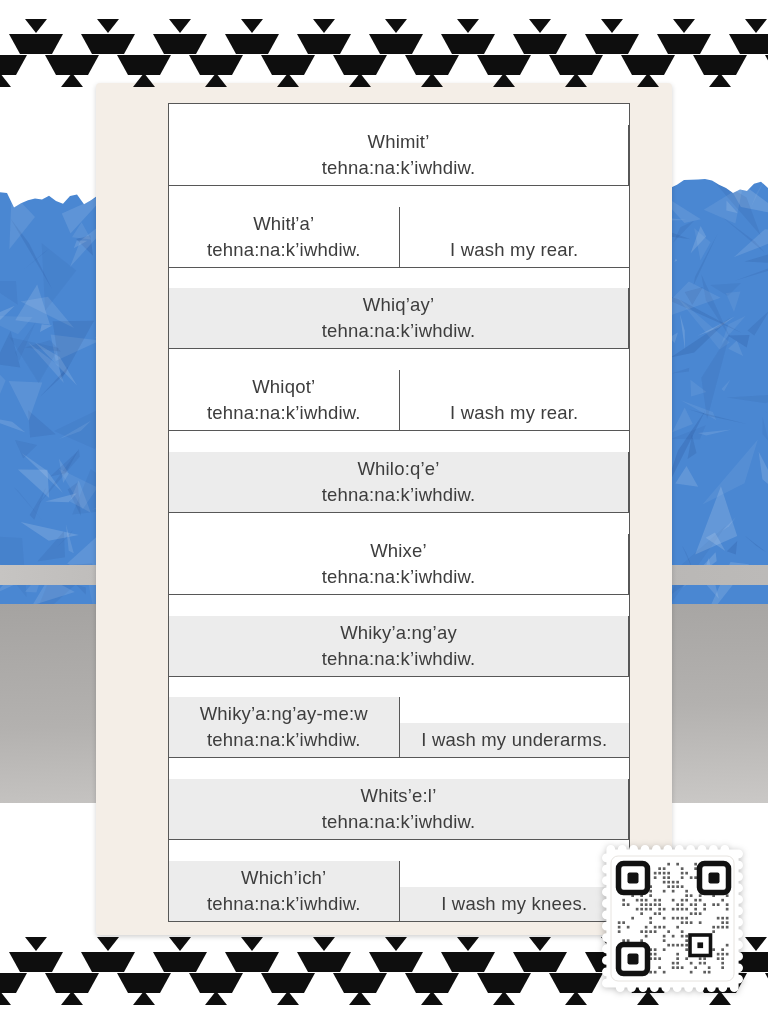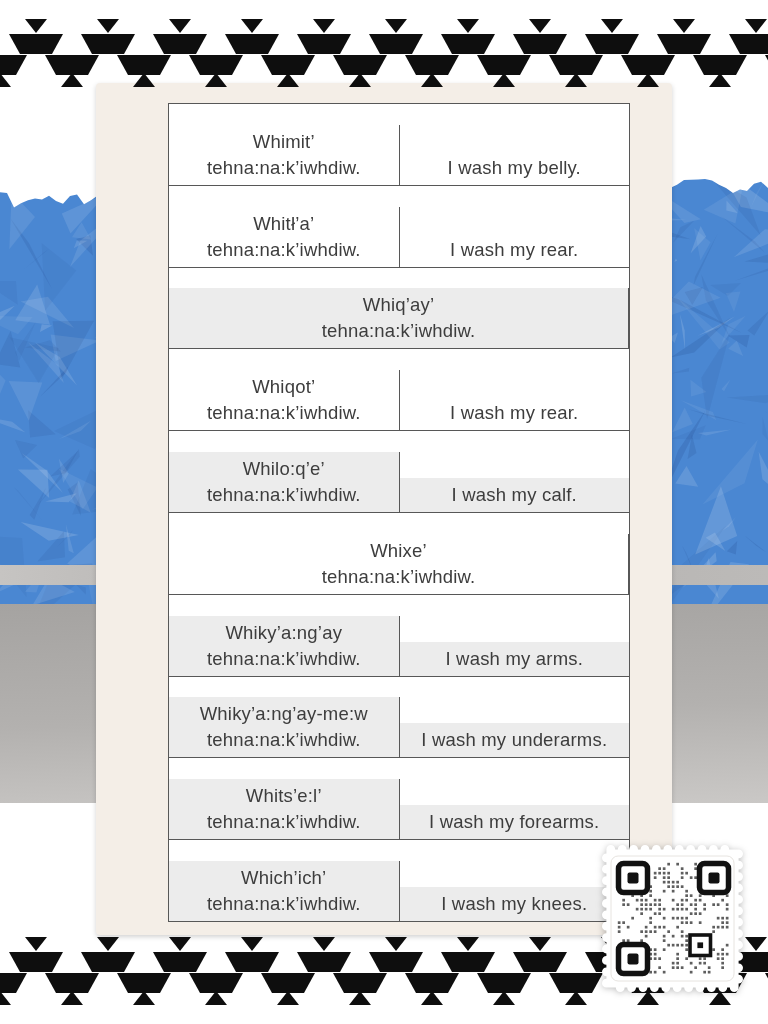"I wash my belly." div.cell { html: <div> <div>I wash my belly.</div> </div> -> none }
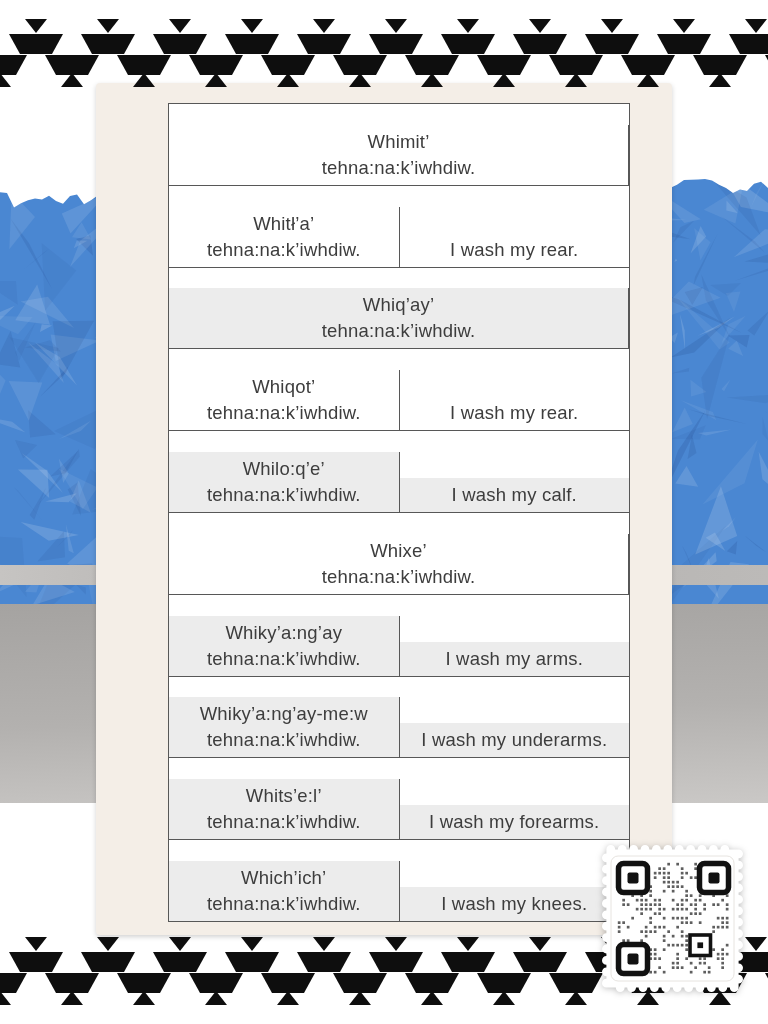"I wash my calf." div.cell { html: <div> <div>I wash my calf.</div> </div> -> none }
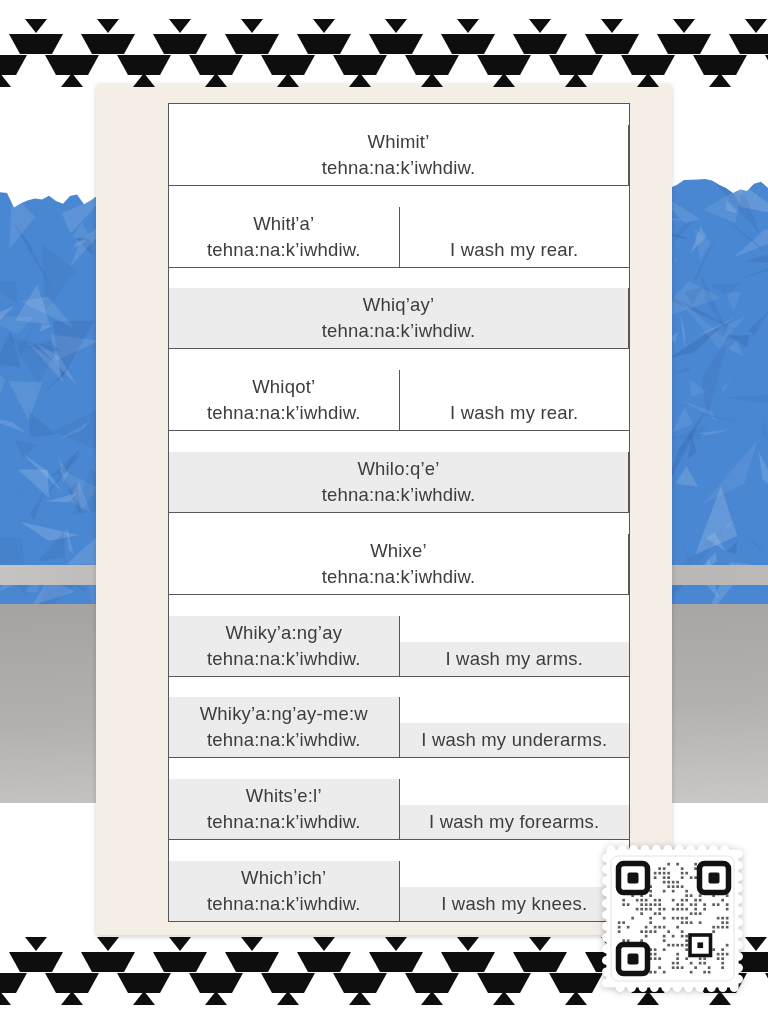"I wash my arms." div.cell { html: <div> <div>I wash my arms.</div> </div> -> none }
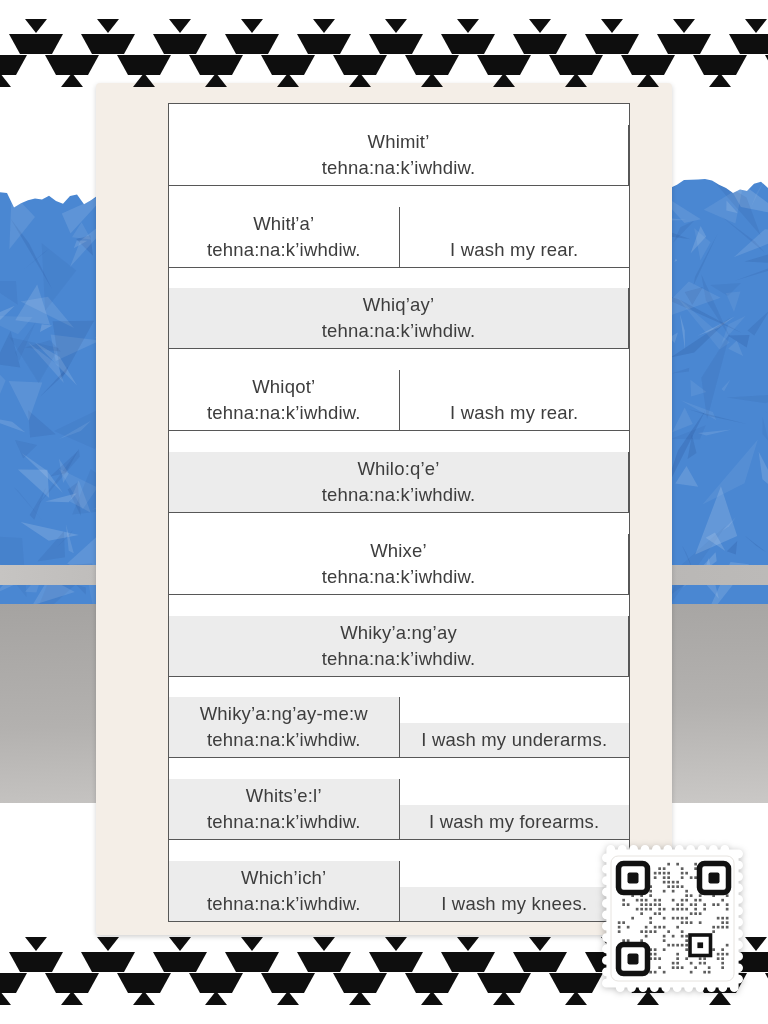"I wash my forearms." div.cell { html: <div> <div>I wash my forearms.</div> </div> -> none }
